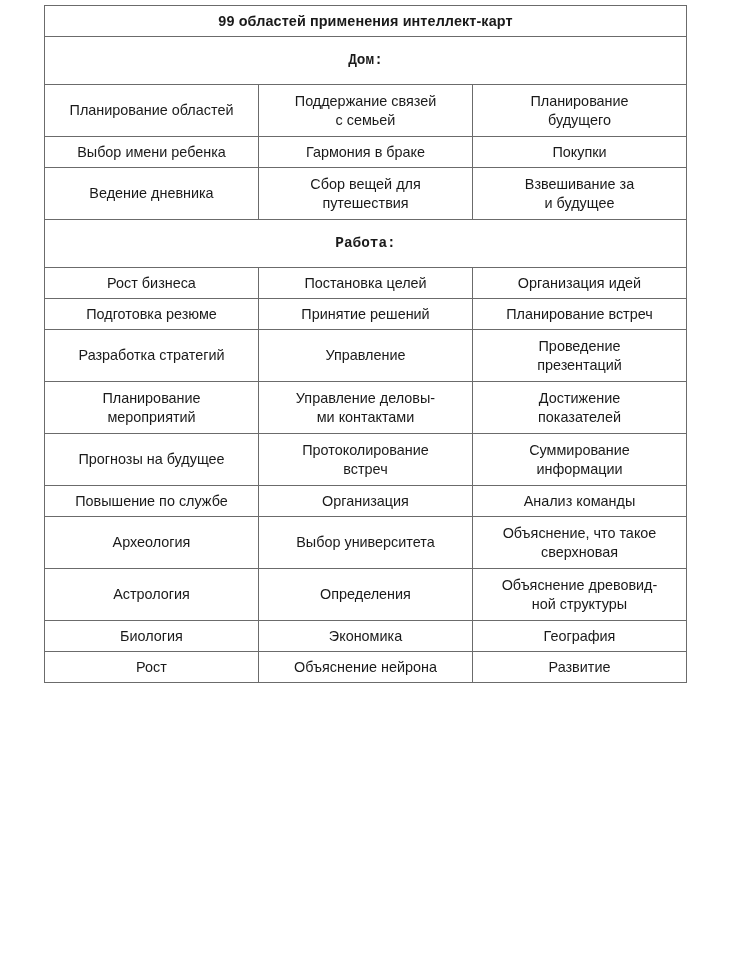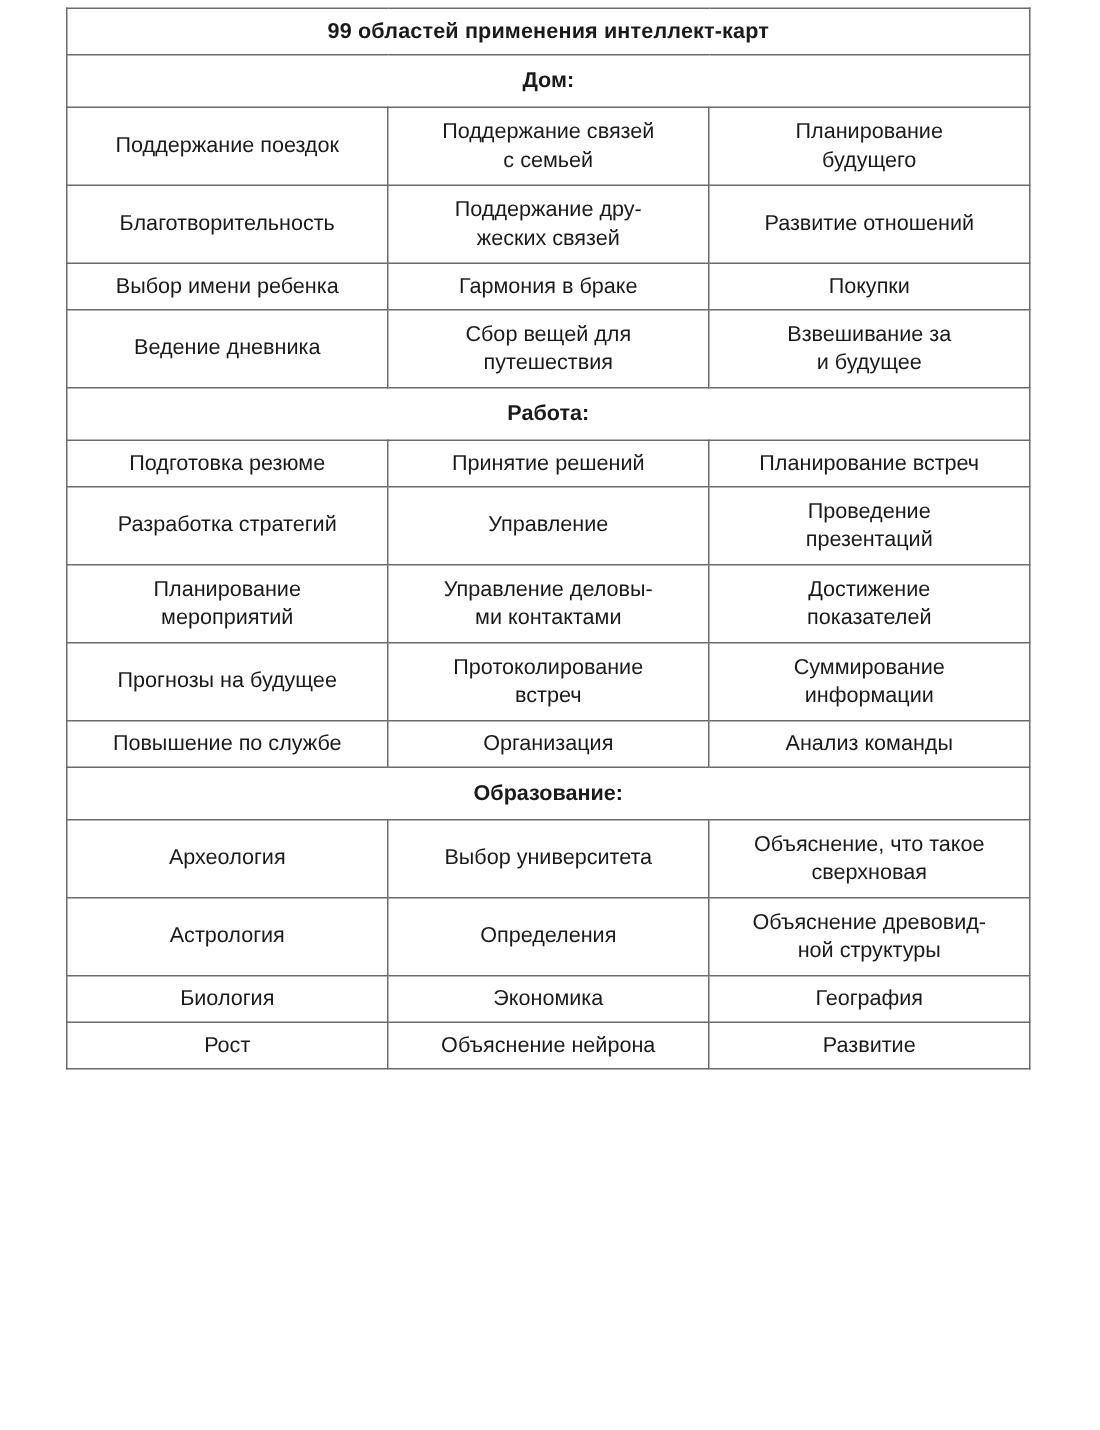"Дом:" td.section-cell { font-family: none -> Liberation Mono, monospace; height: 35px -> 48px }
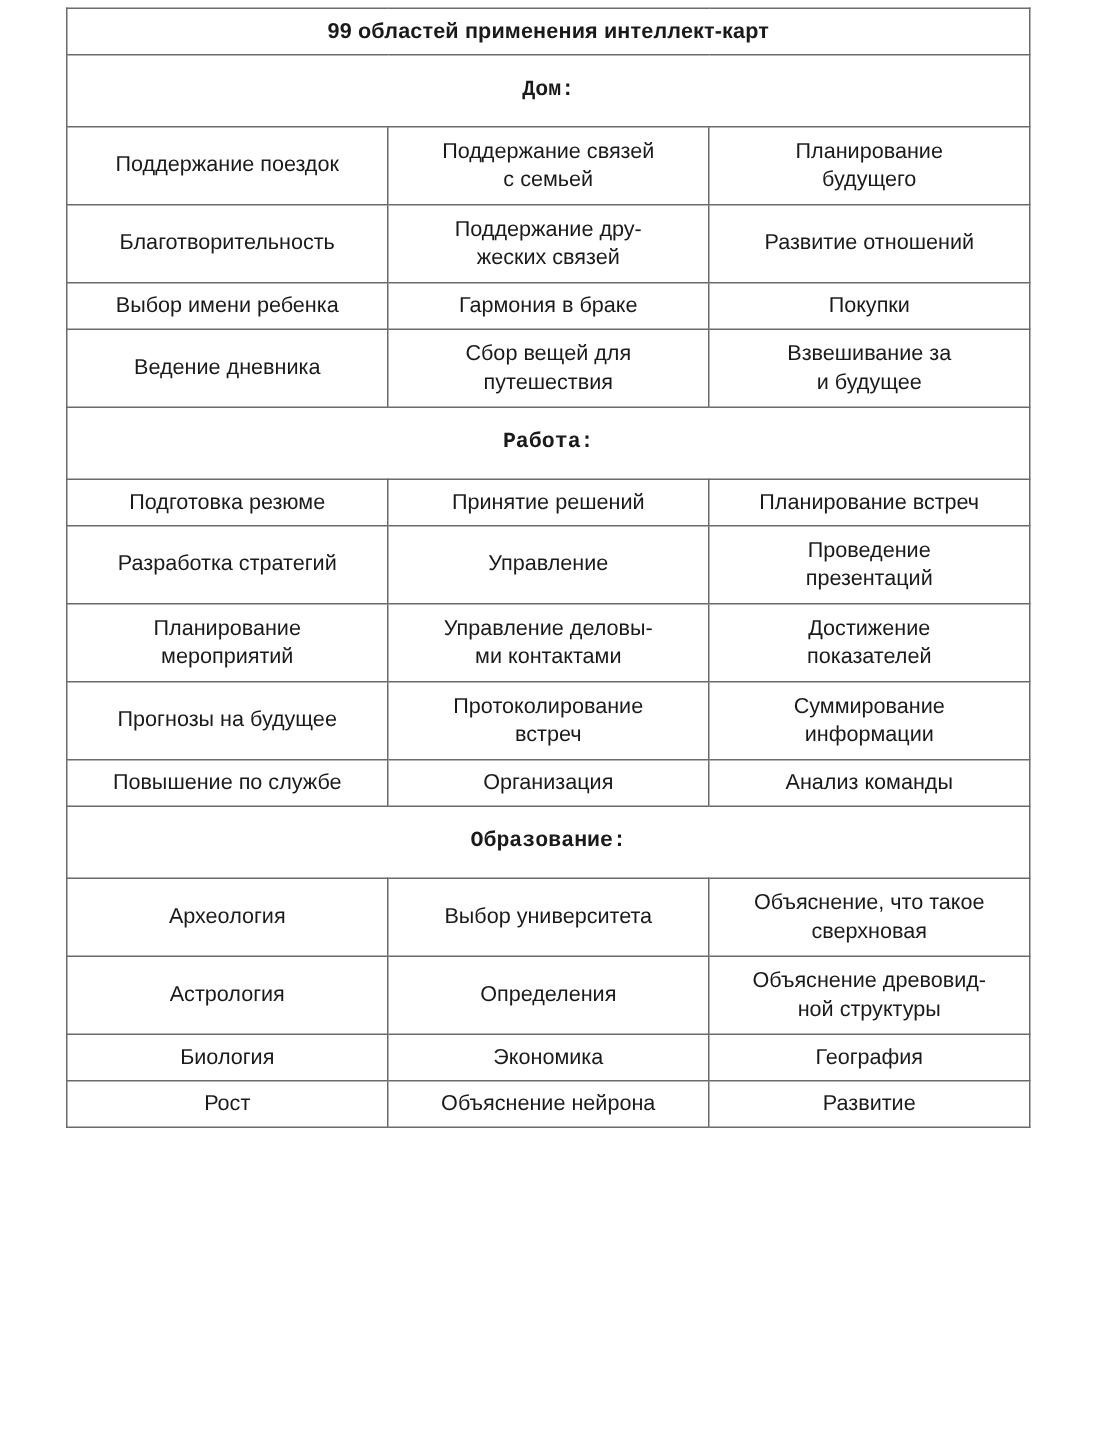"Поддержание поездок" td.nowrapfix { text: Поддержание поездок -> Планирование областей }
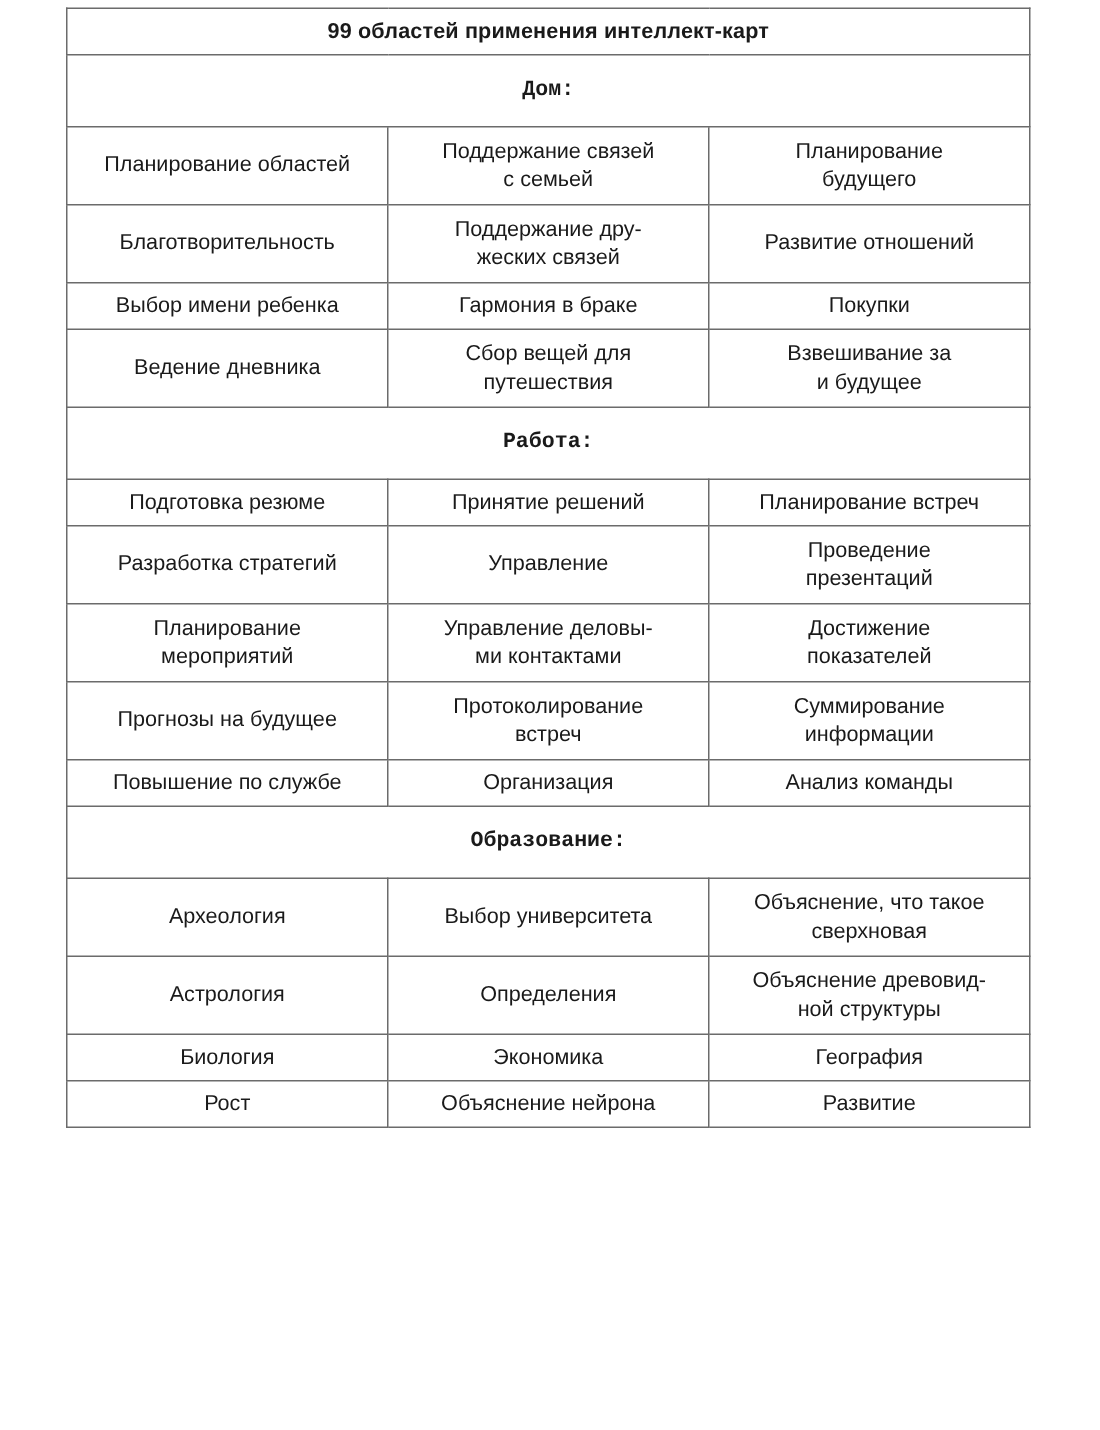"Благотворительность" tr.row-2line { html: <tr> <td>Благотворительность</td> <td>Поддержание дру- жеских связей</td> <td>Развитие отношений</td> </tr> -> none }
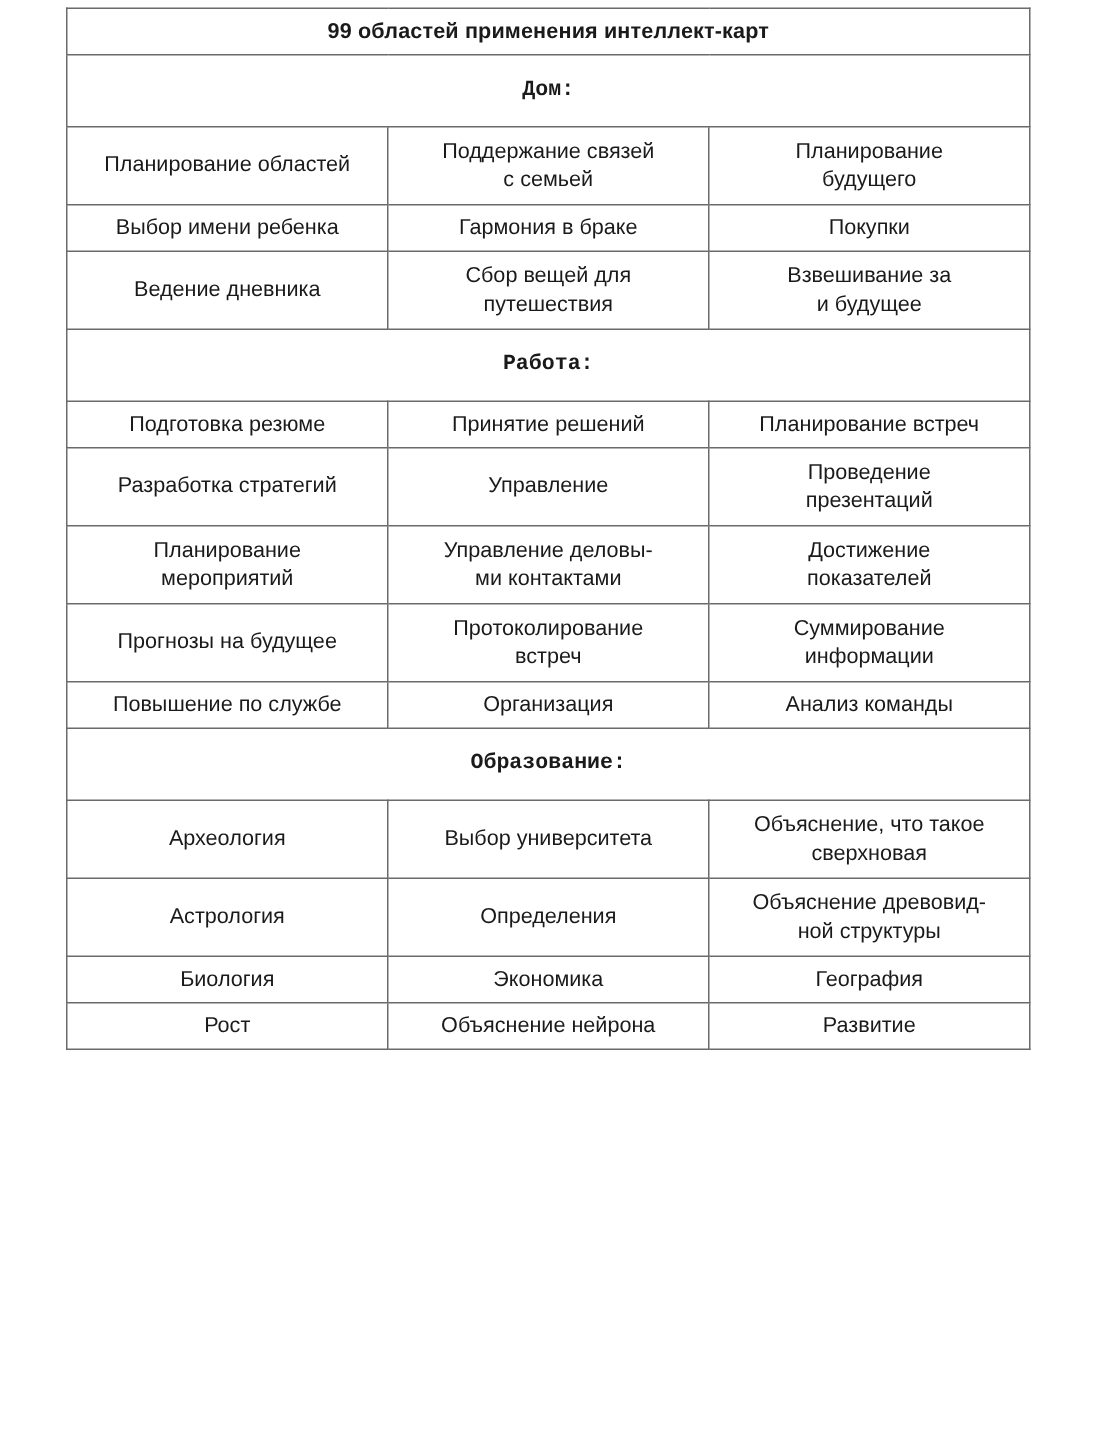"Рост бизнеса" tr.row-1line { html: none -> <tr> <td>Рост бизнеса</td> <td>Постановка целей</td> <td>Организация идей</td> </tr> }
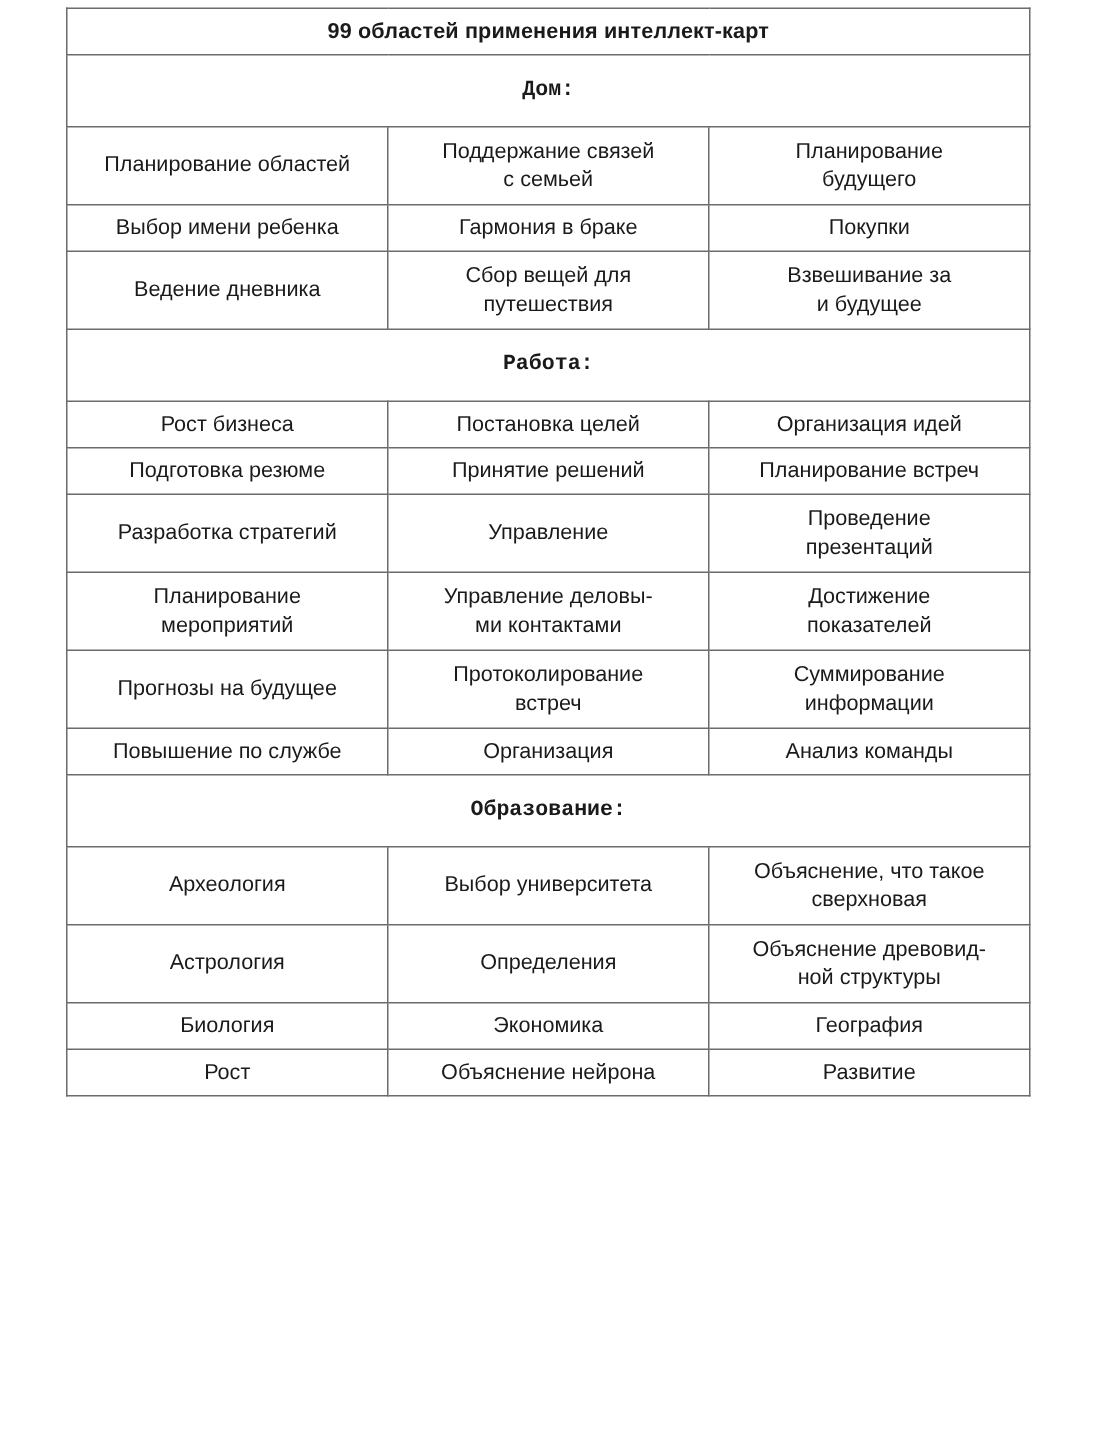"Образование:" tr { html: <tr> <td>Образование:</td> </tr> -> none }
